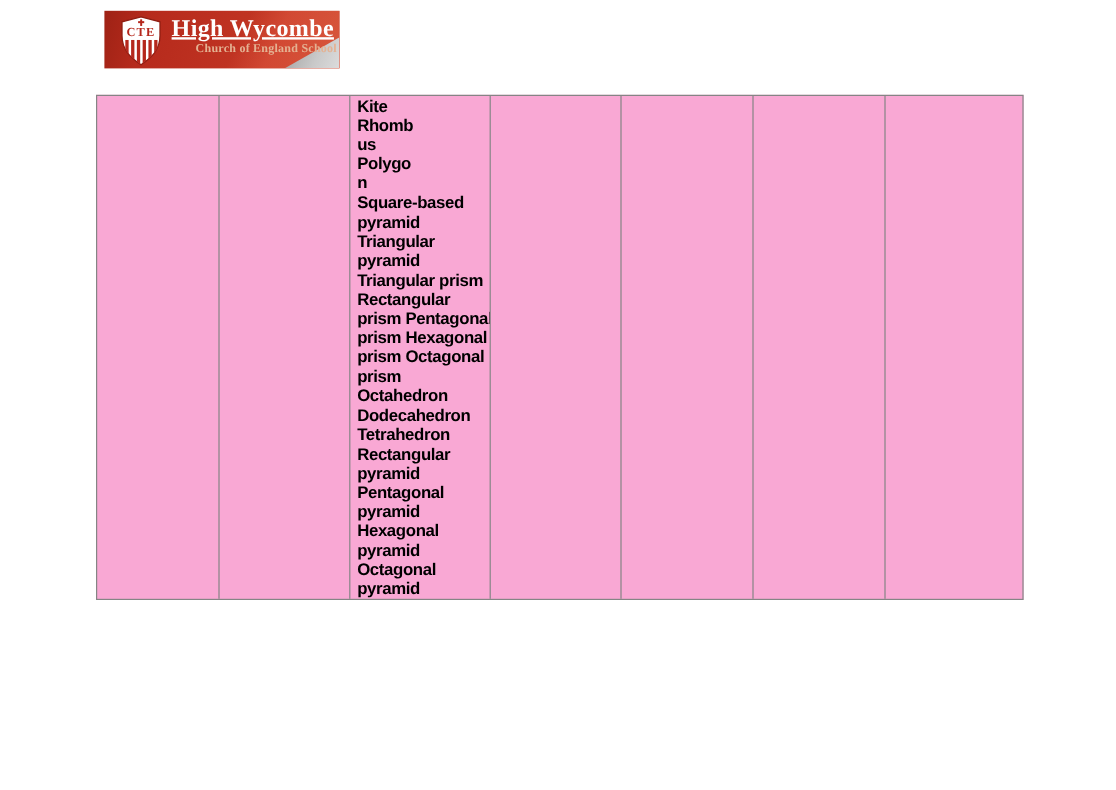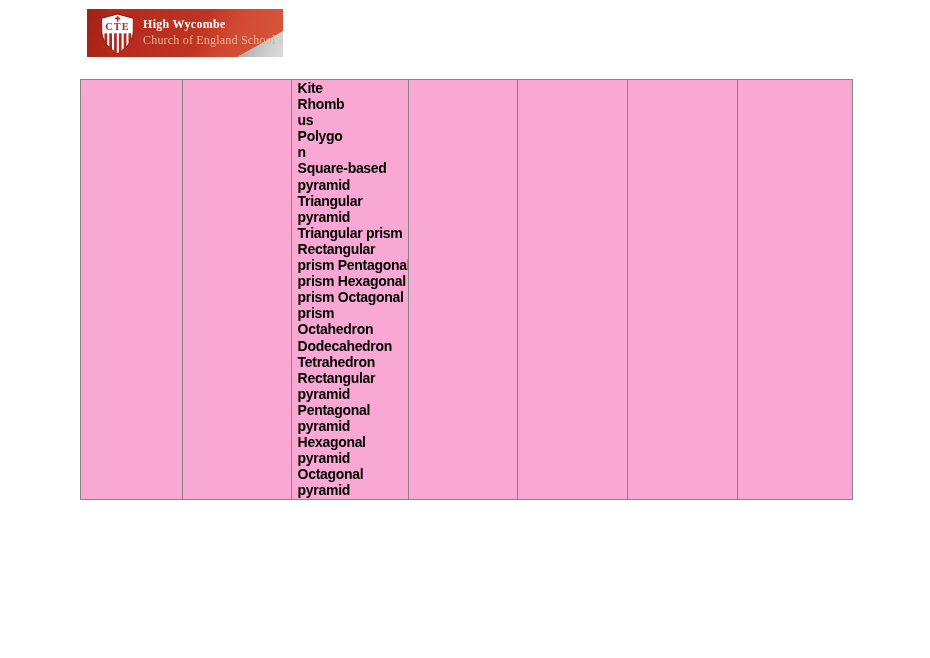"High Wycombe" .logo-title { font-size: 12px -> 20px; text-decoration: none -> underline }
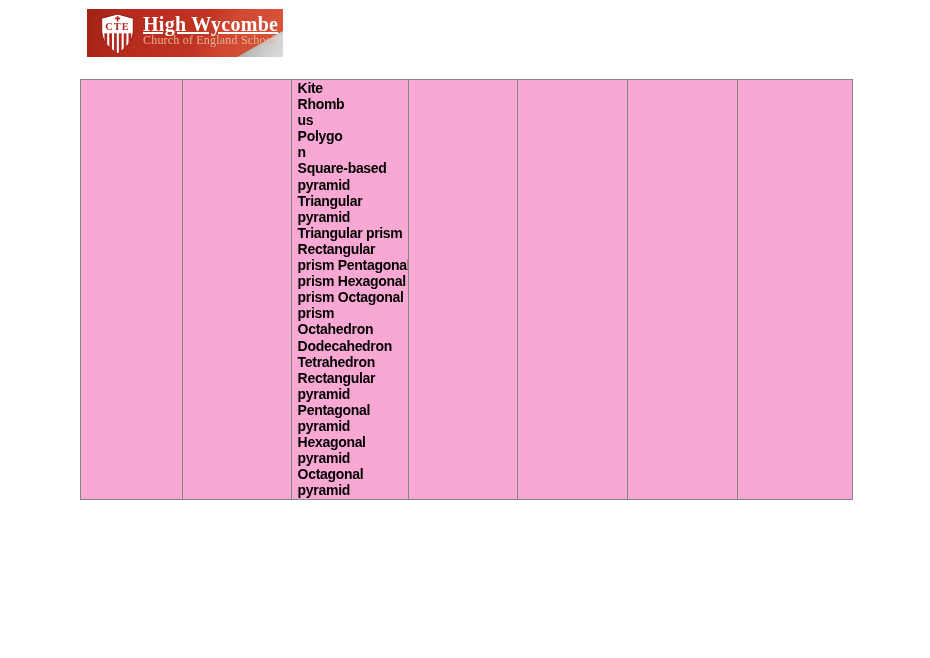"Church of England School" .logo-subtitle { font-size: 12px -> 10px; font-weight: normal -> bold; margin-left: none -> 20px }
